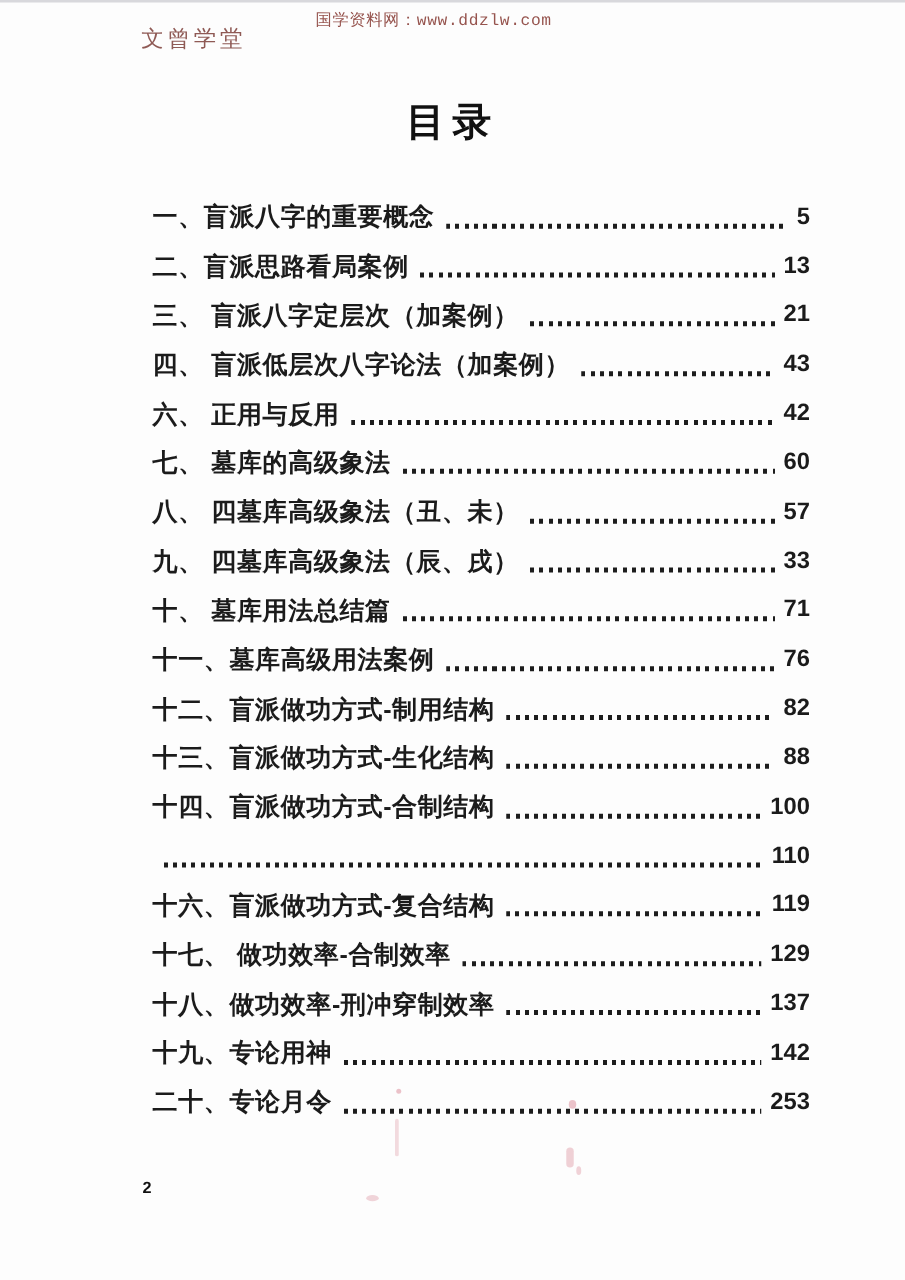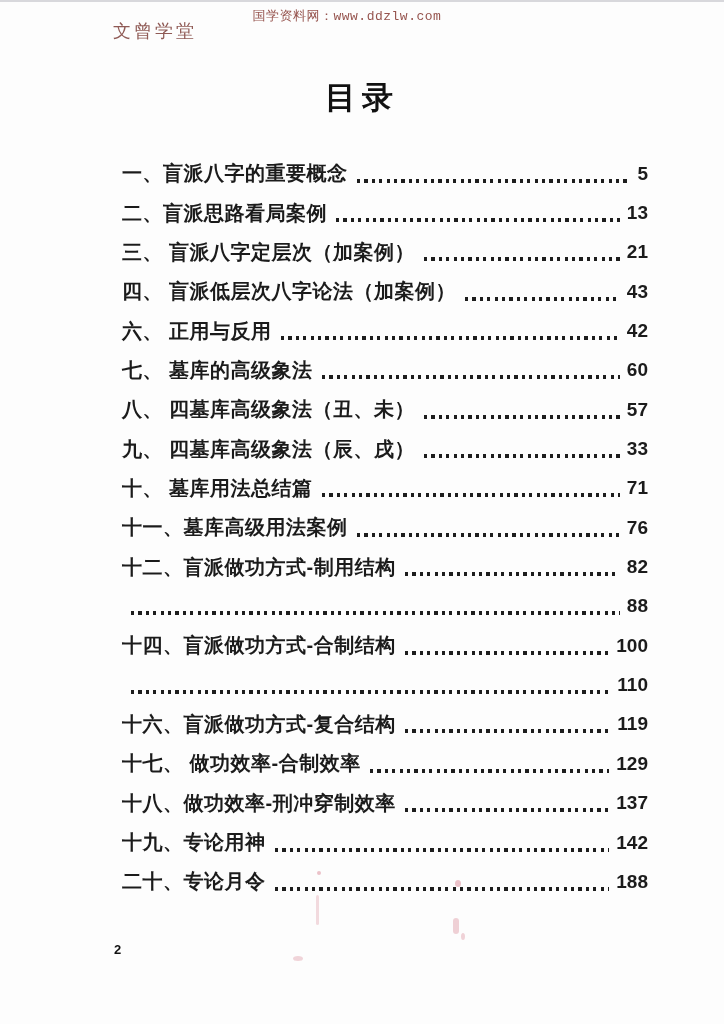"十三、盲派做功方式-生化结构" span.toc-label { html: none -> <span>十三、盲派做功方式-生化结构</span> }
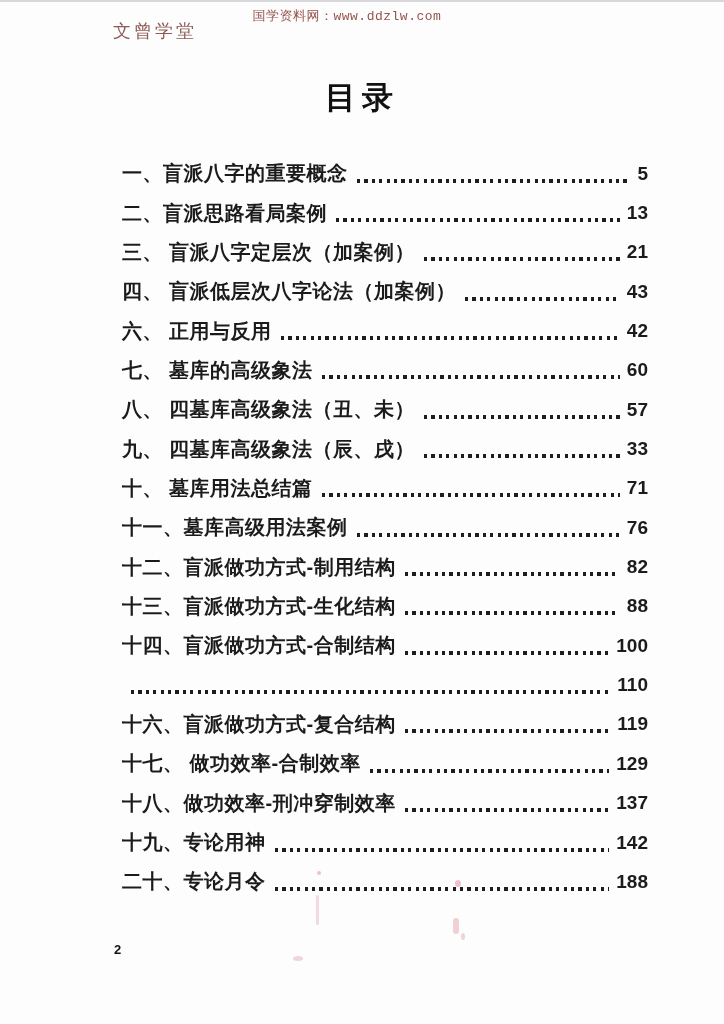"188" span.toc-page { text: 188 -> 253 }
